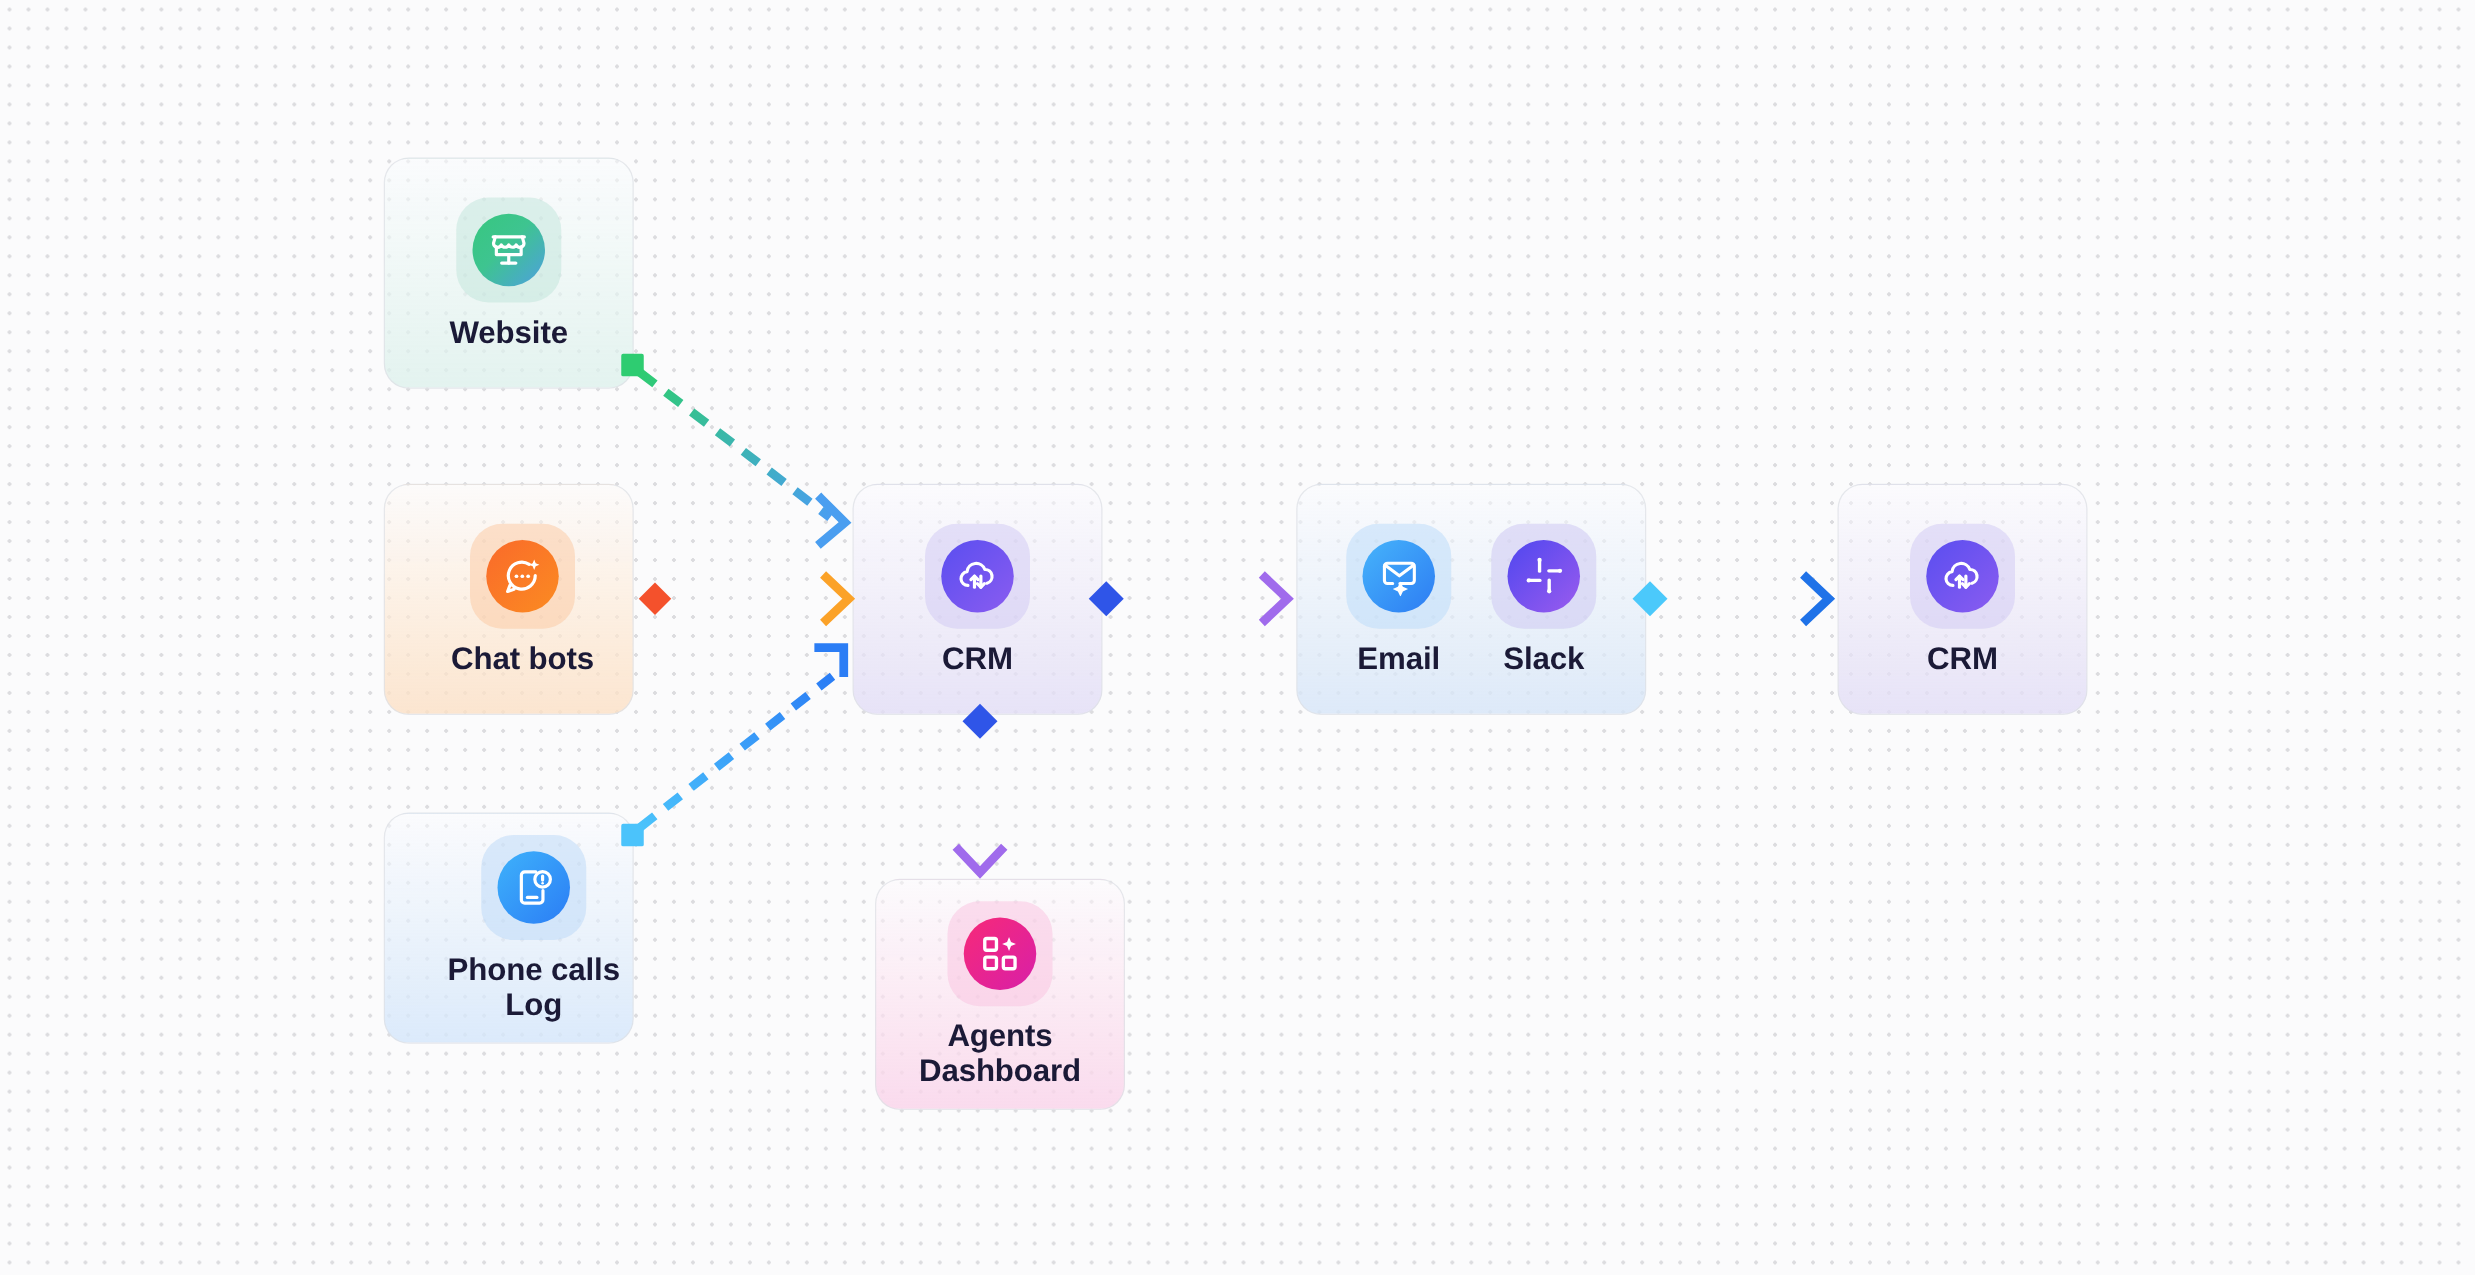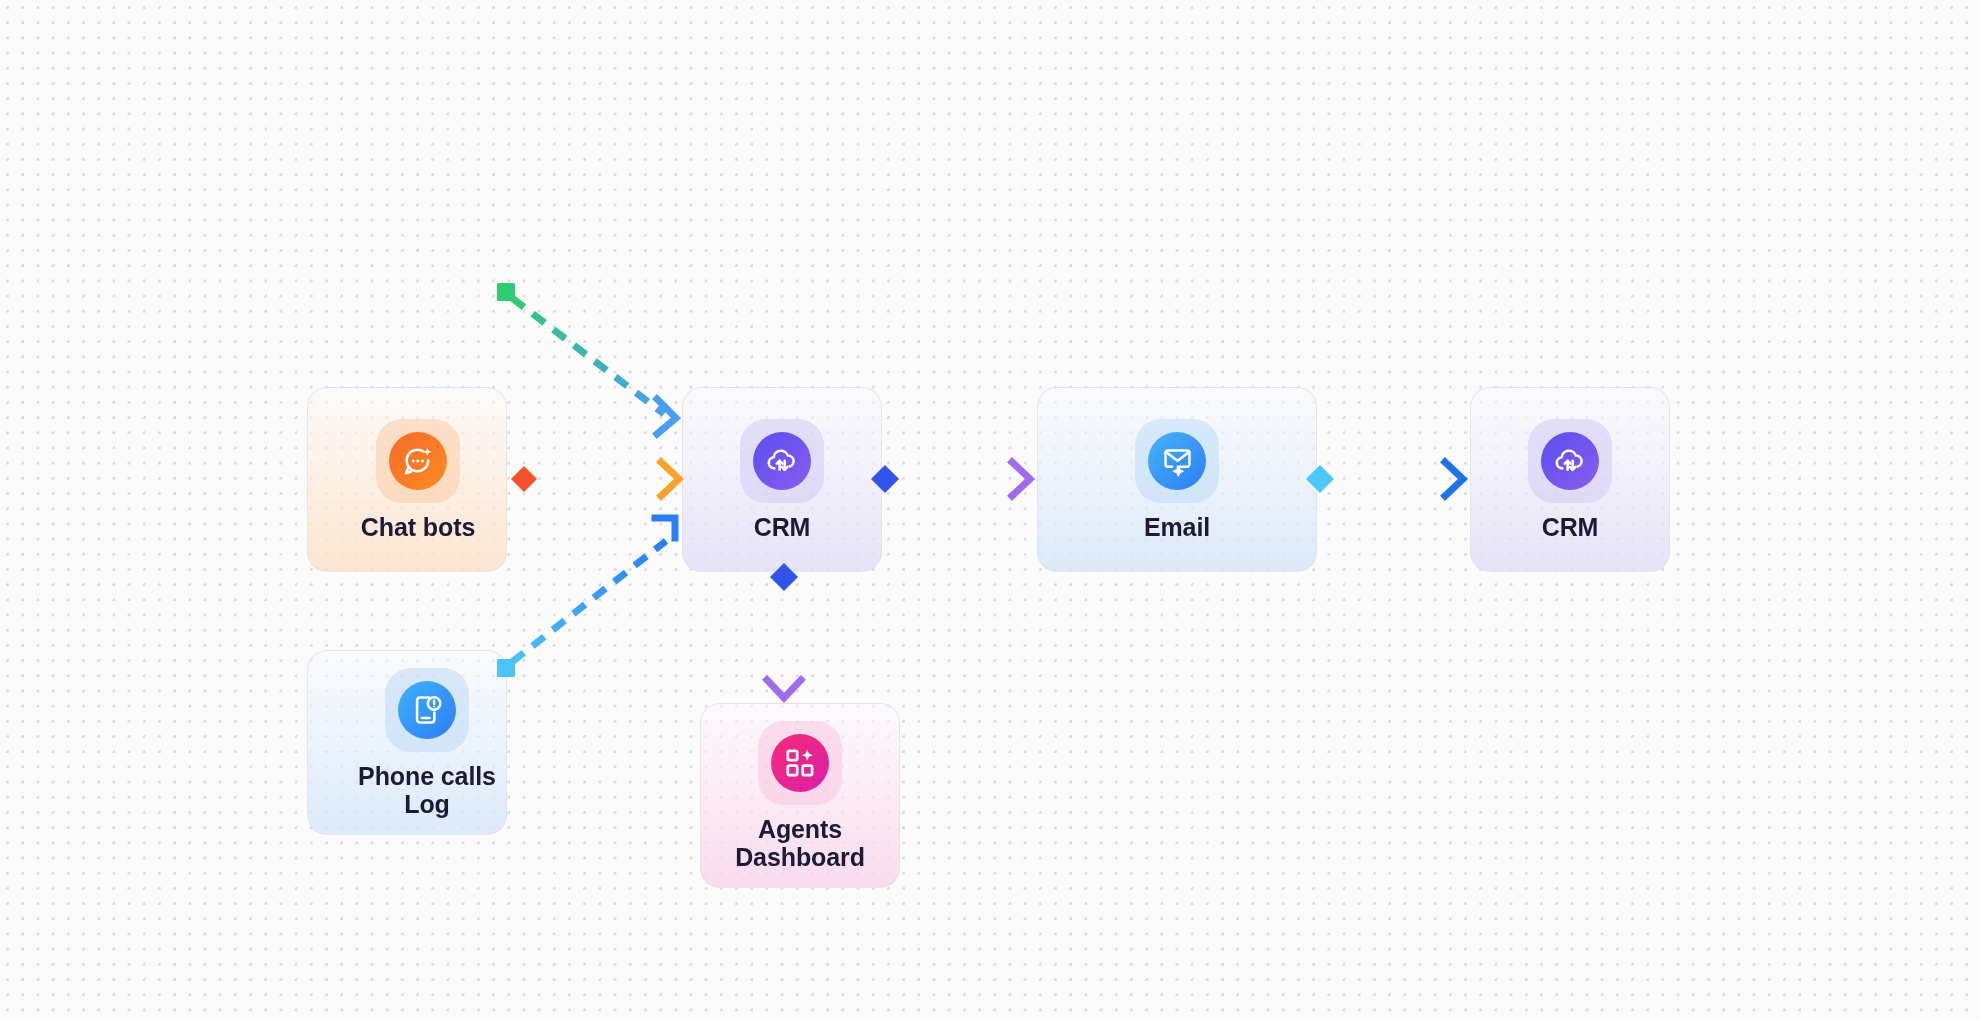"Website" div.node { html: none -> <div> <div> <div> <div> <svg> <path></path> <path></path> <path></path> <path></path> <path></path> </svg> </div> </div> <div>Website</div> </div> </div> }
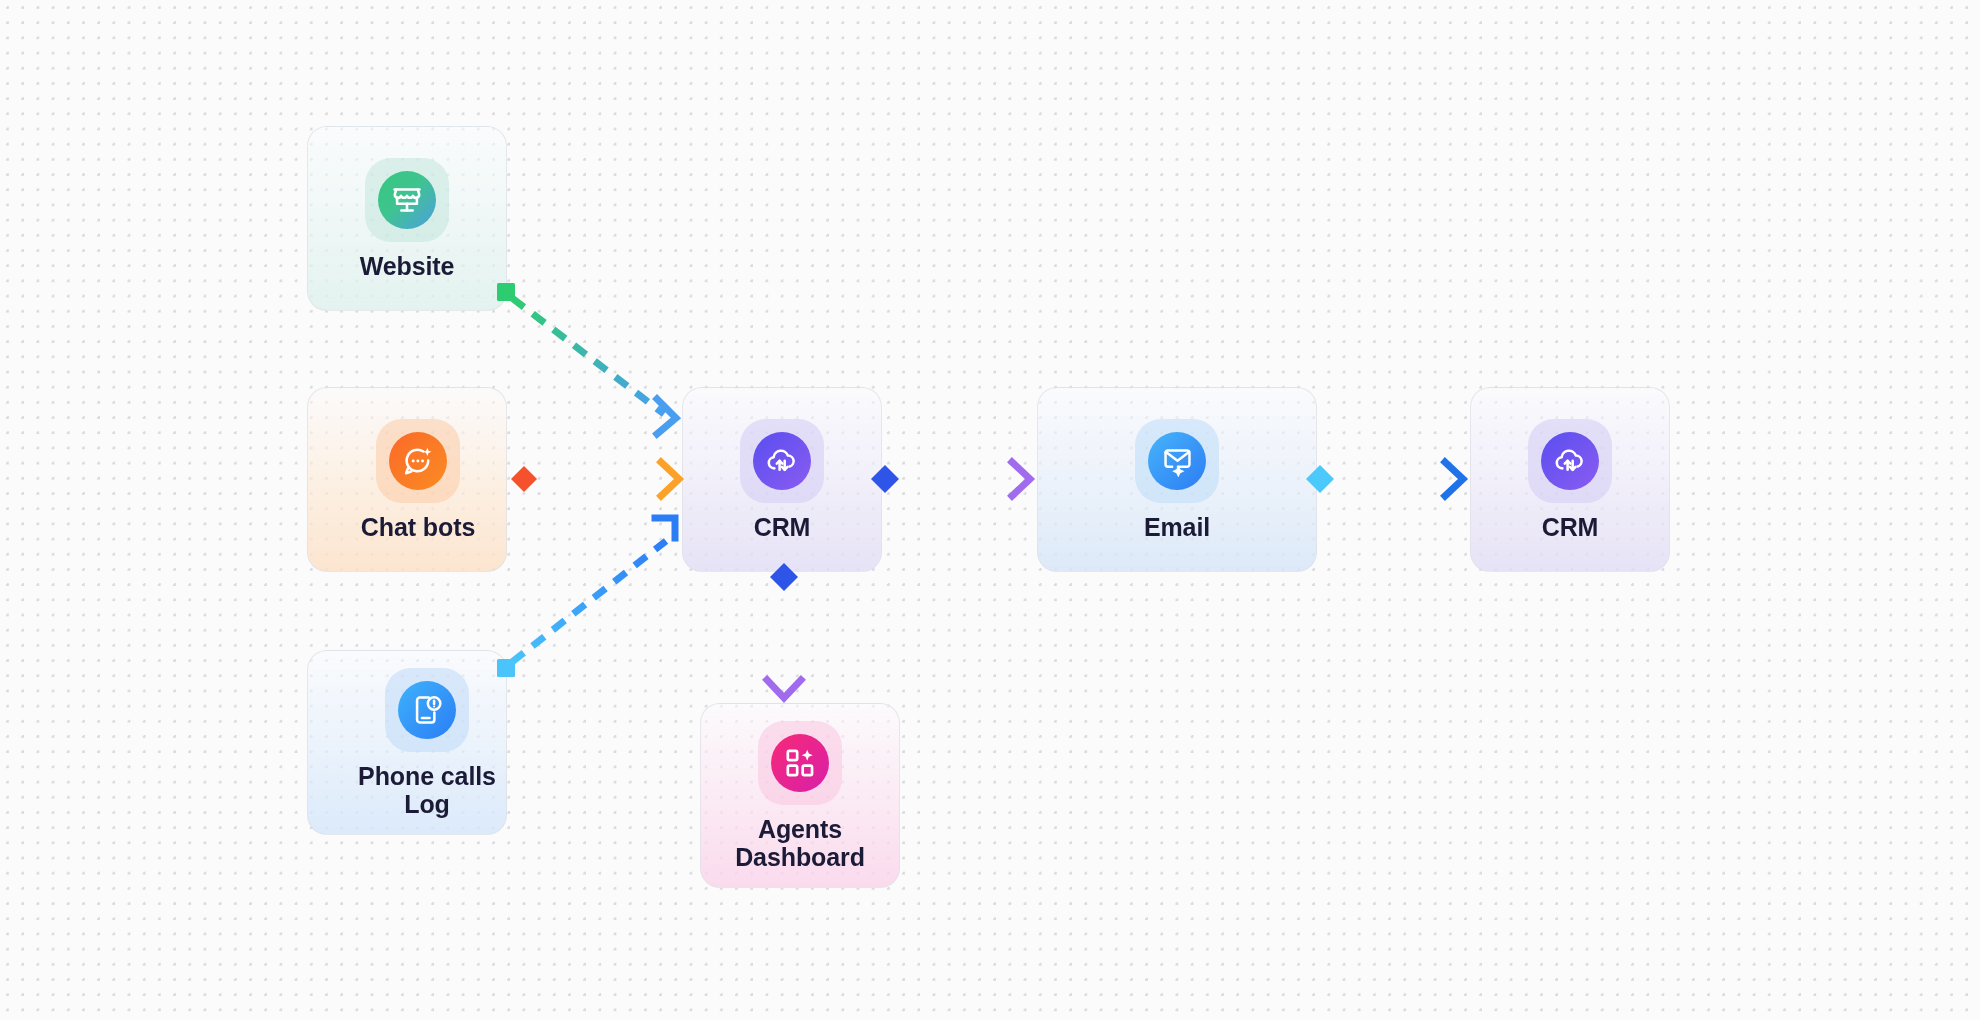"Slack" div.sub-item { html: none -> <div> <div> <div> <svg> <path></path> <circle></circle> <path></path> <circle></circle> <path></path> <circle></circle> <path></path> <circle></circle> </svg> </div> </div> <div>Slack</div> </div> }
